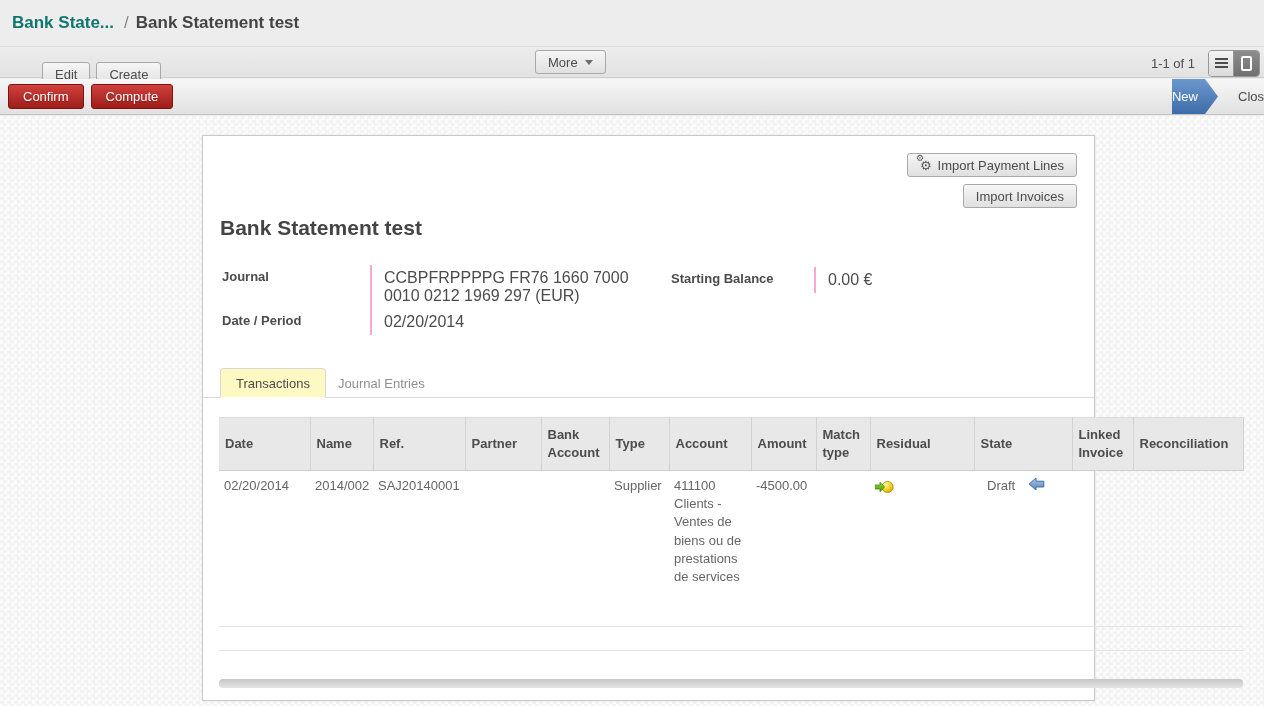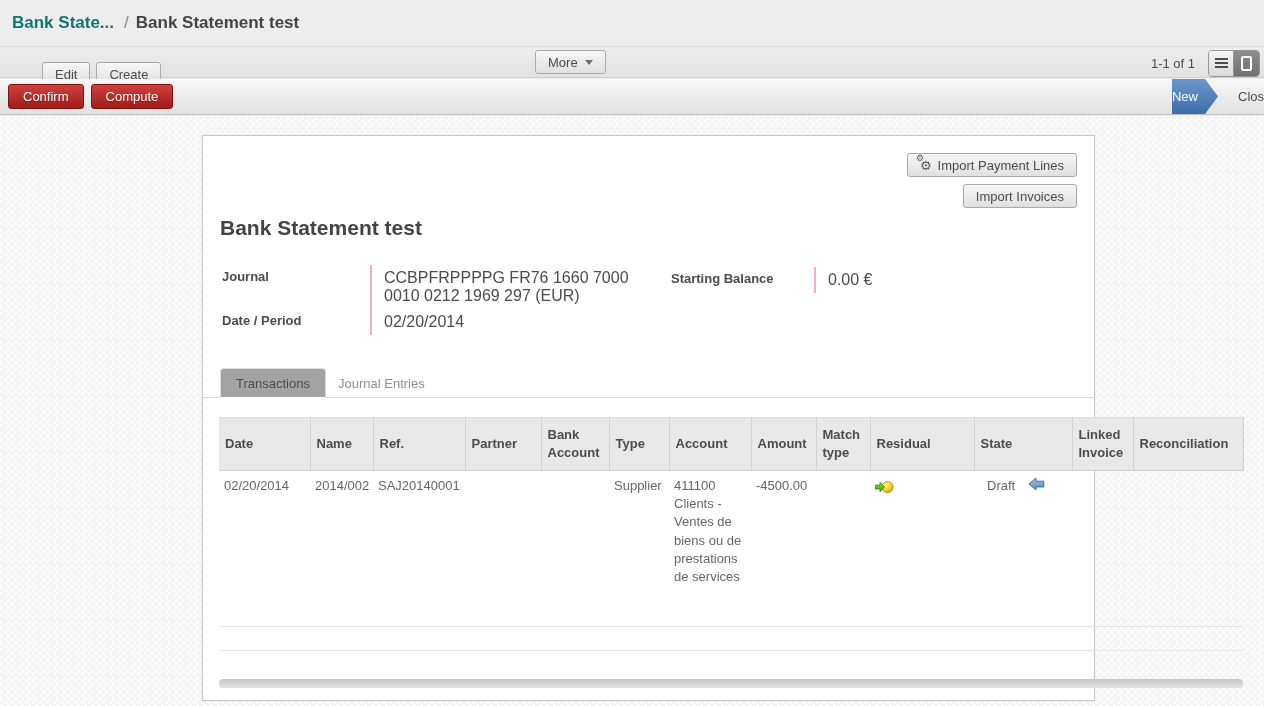"Transactions" .tab-active { background: #a3a3a3 -> #fef9c3 }
